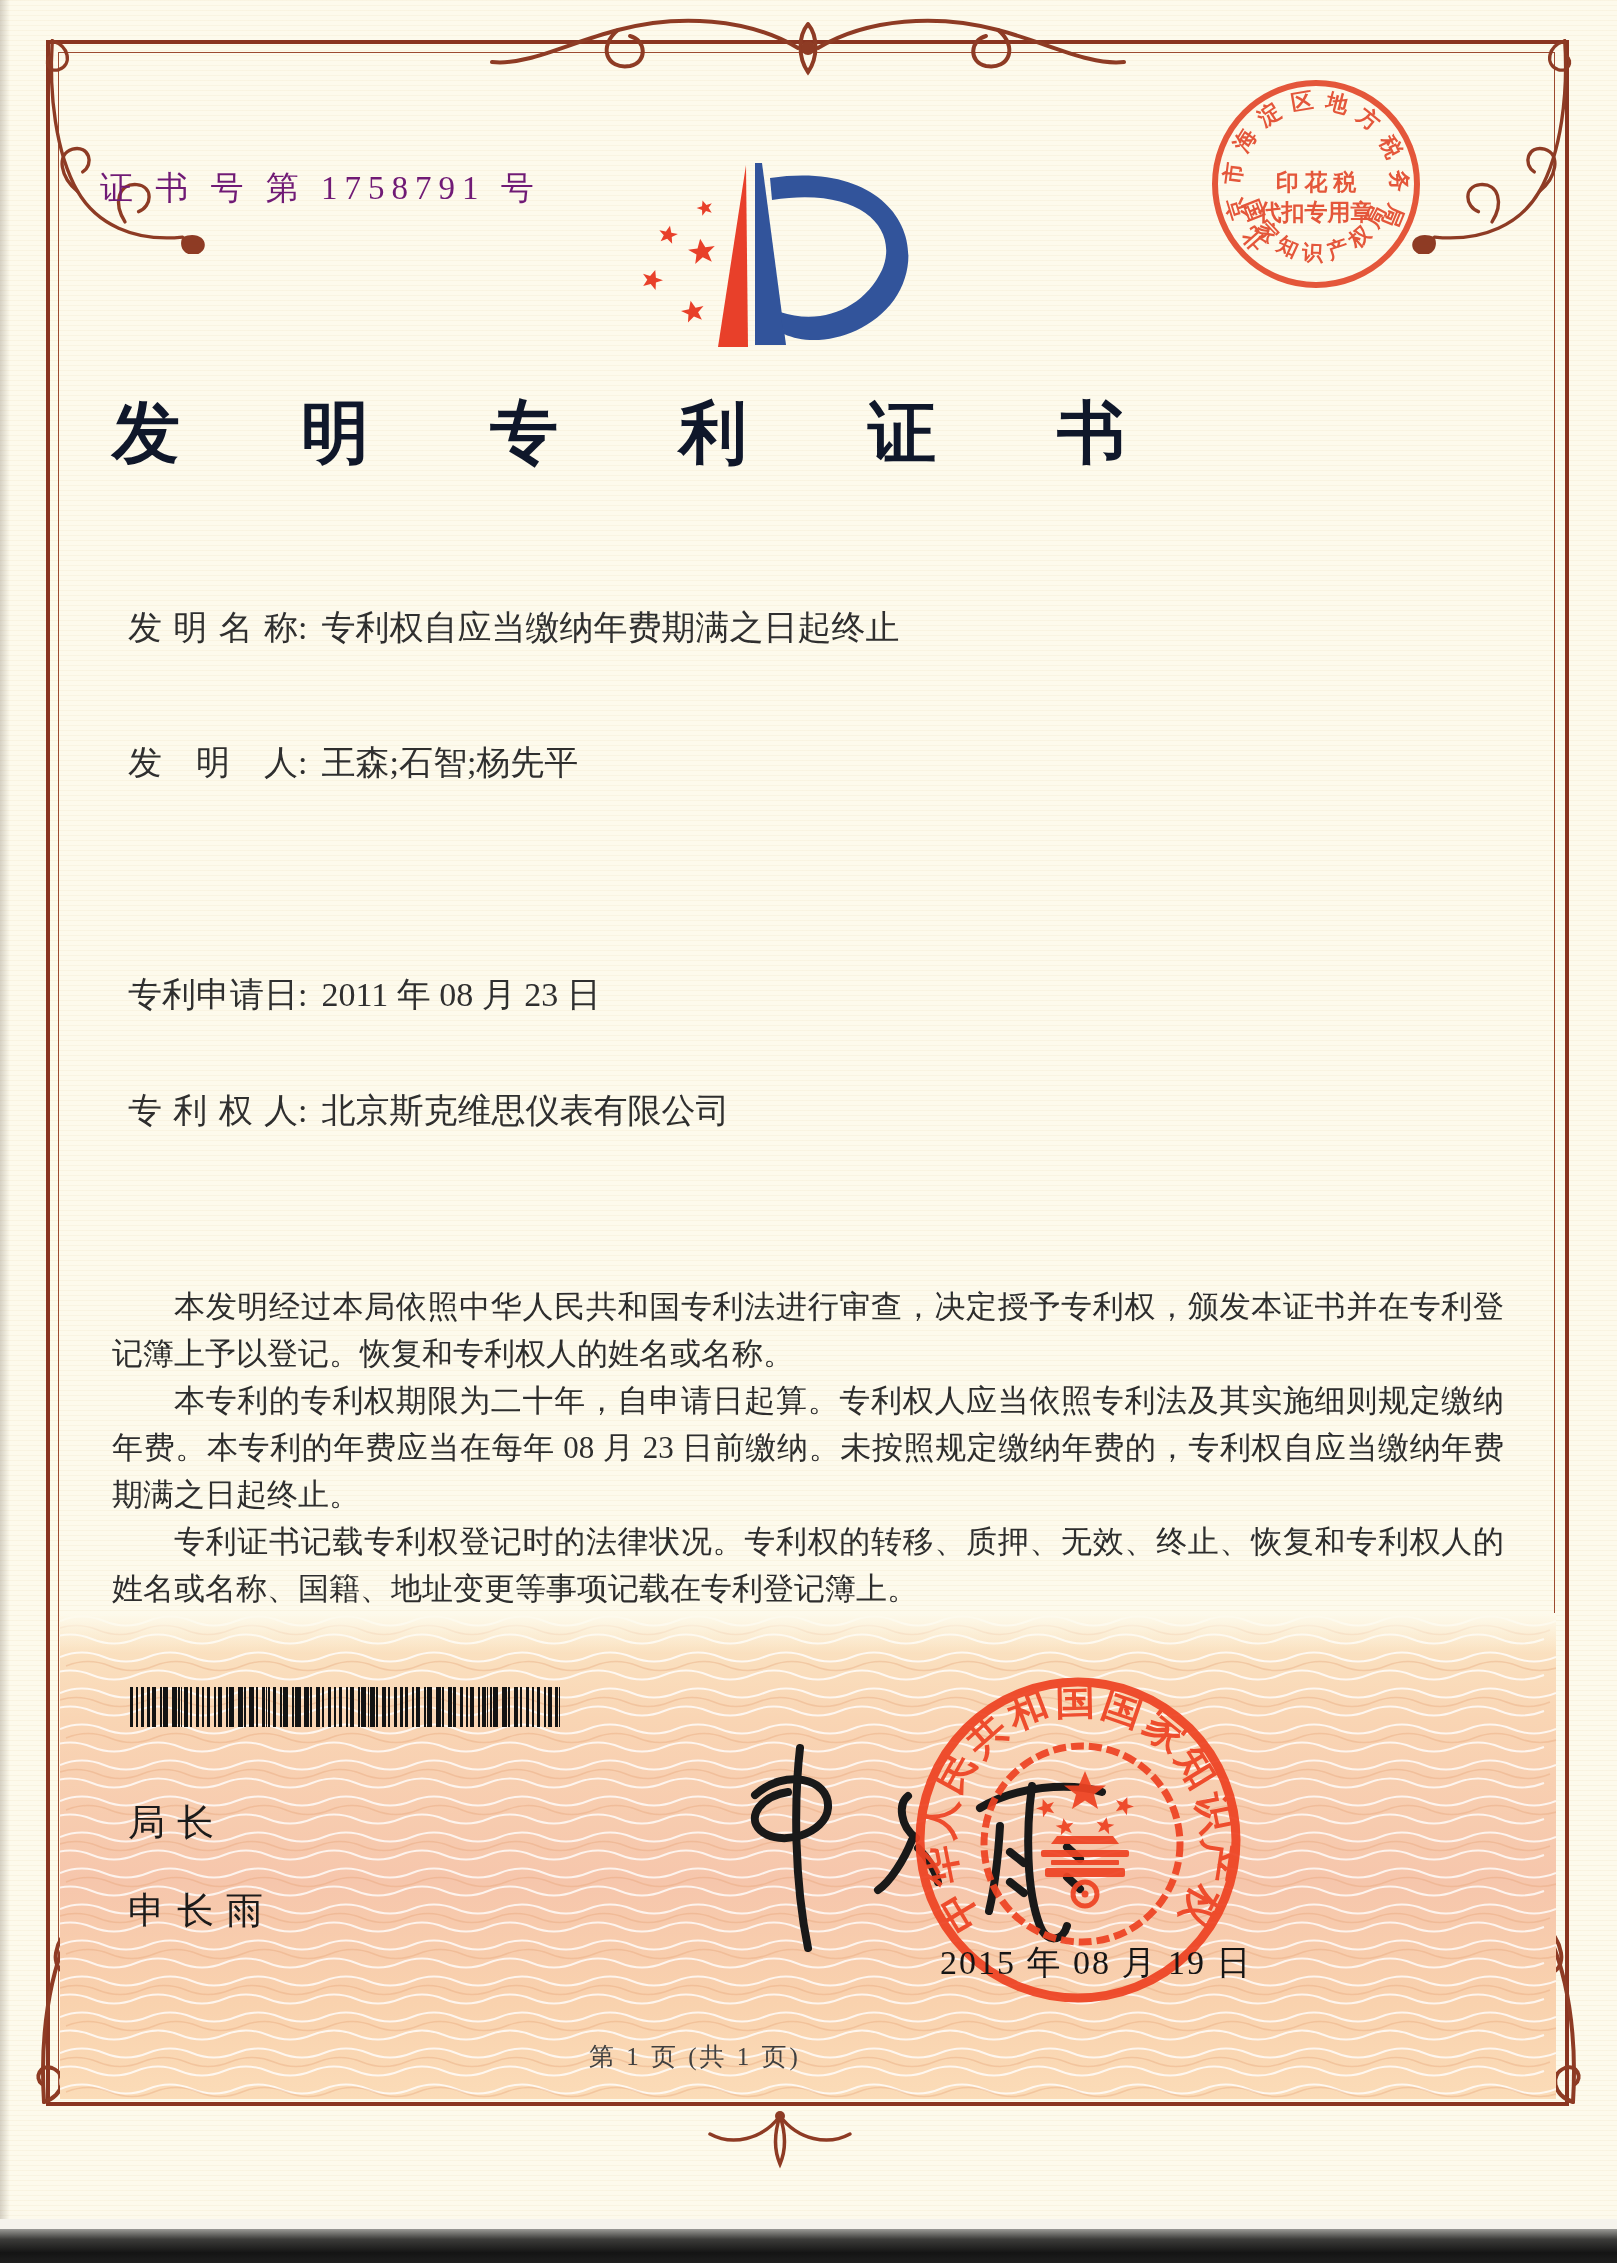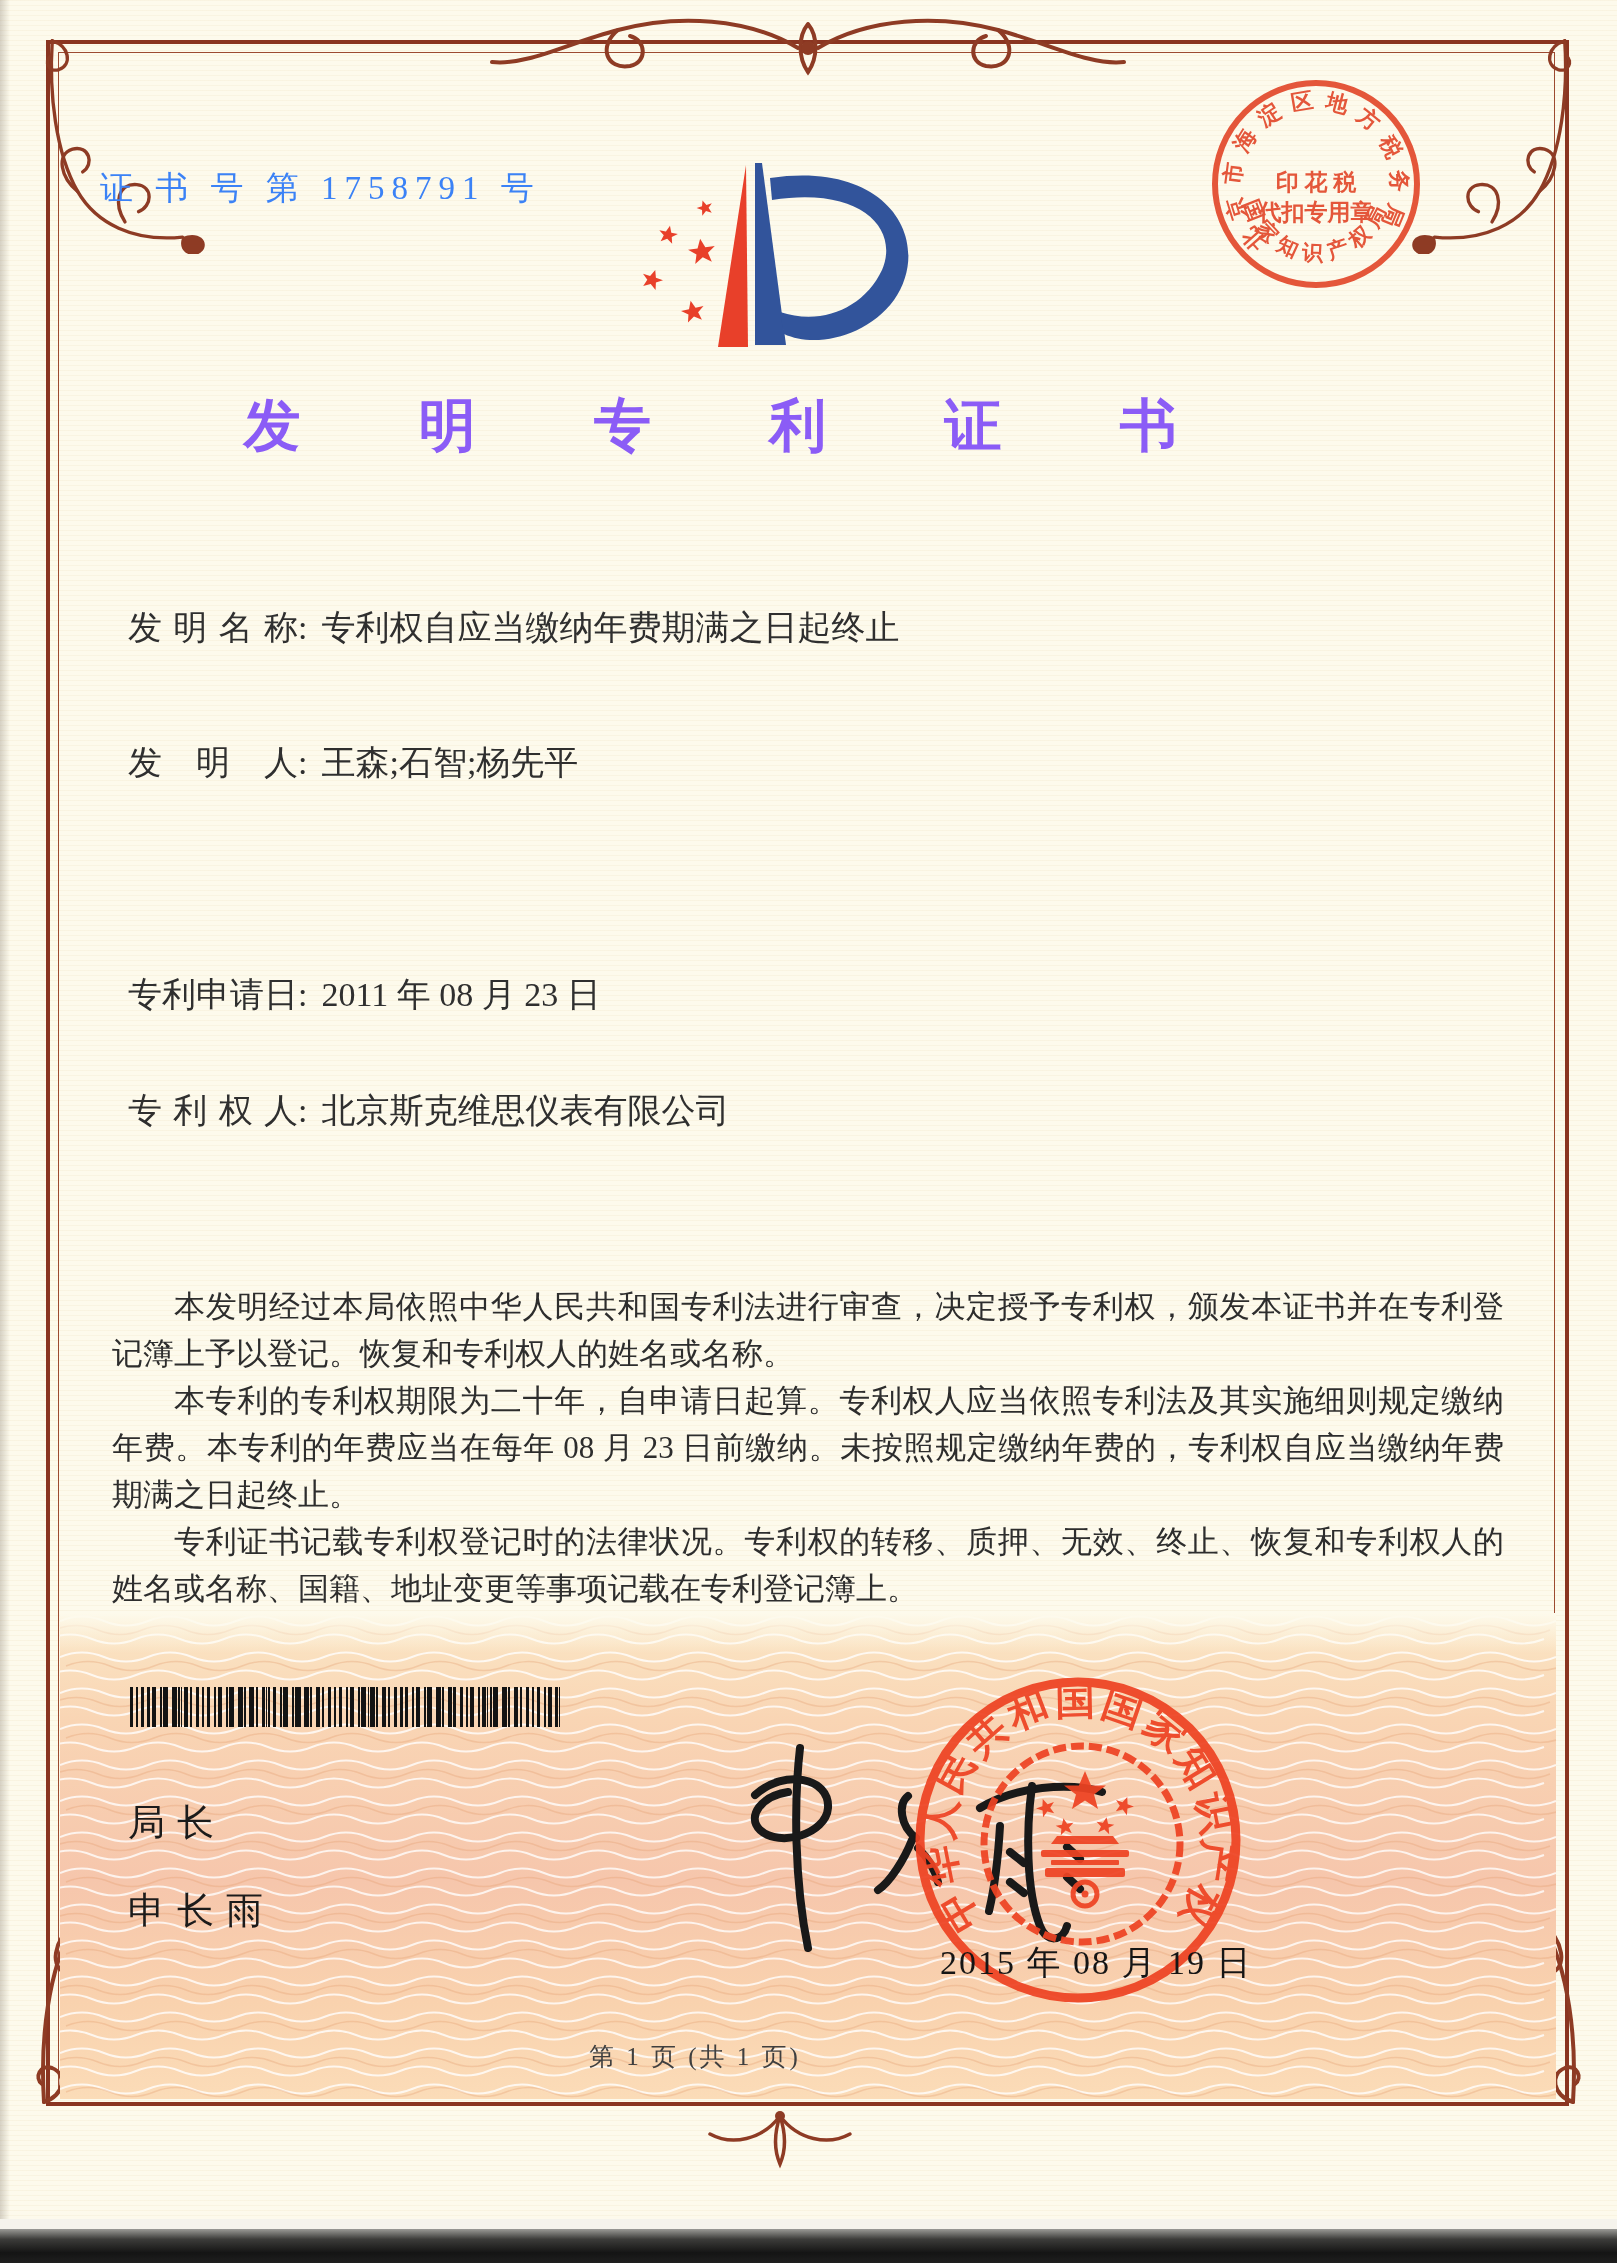"证 书 号 第 1758791" .cert-no { color: #3b82f6 -> #701a75 }
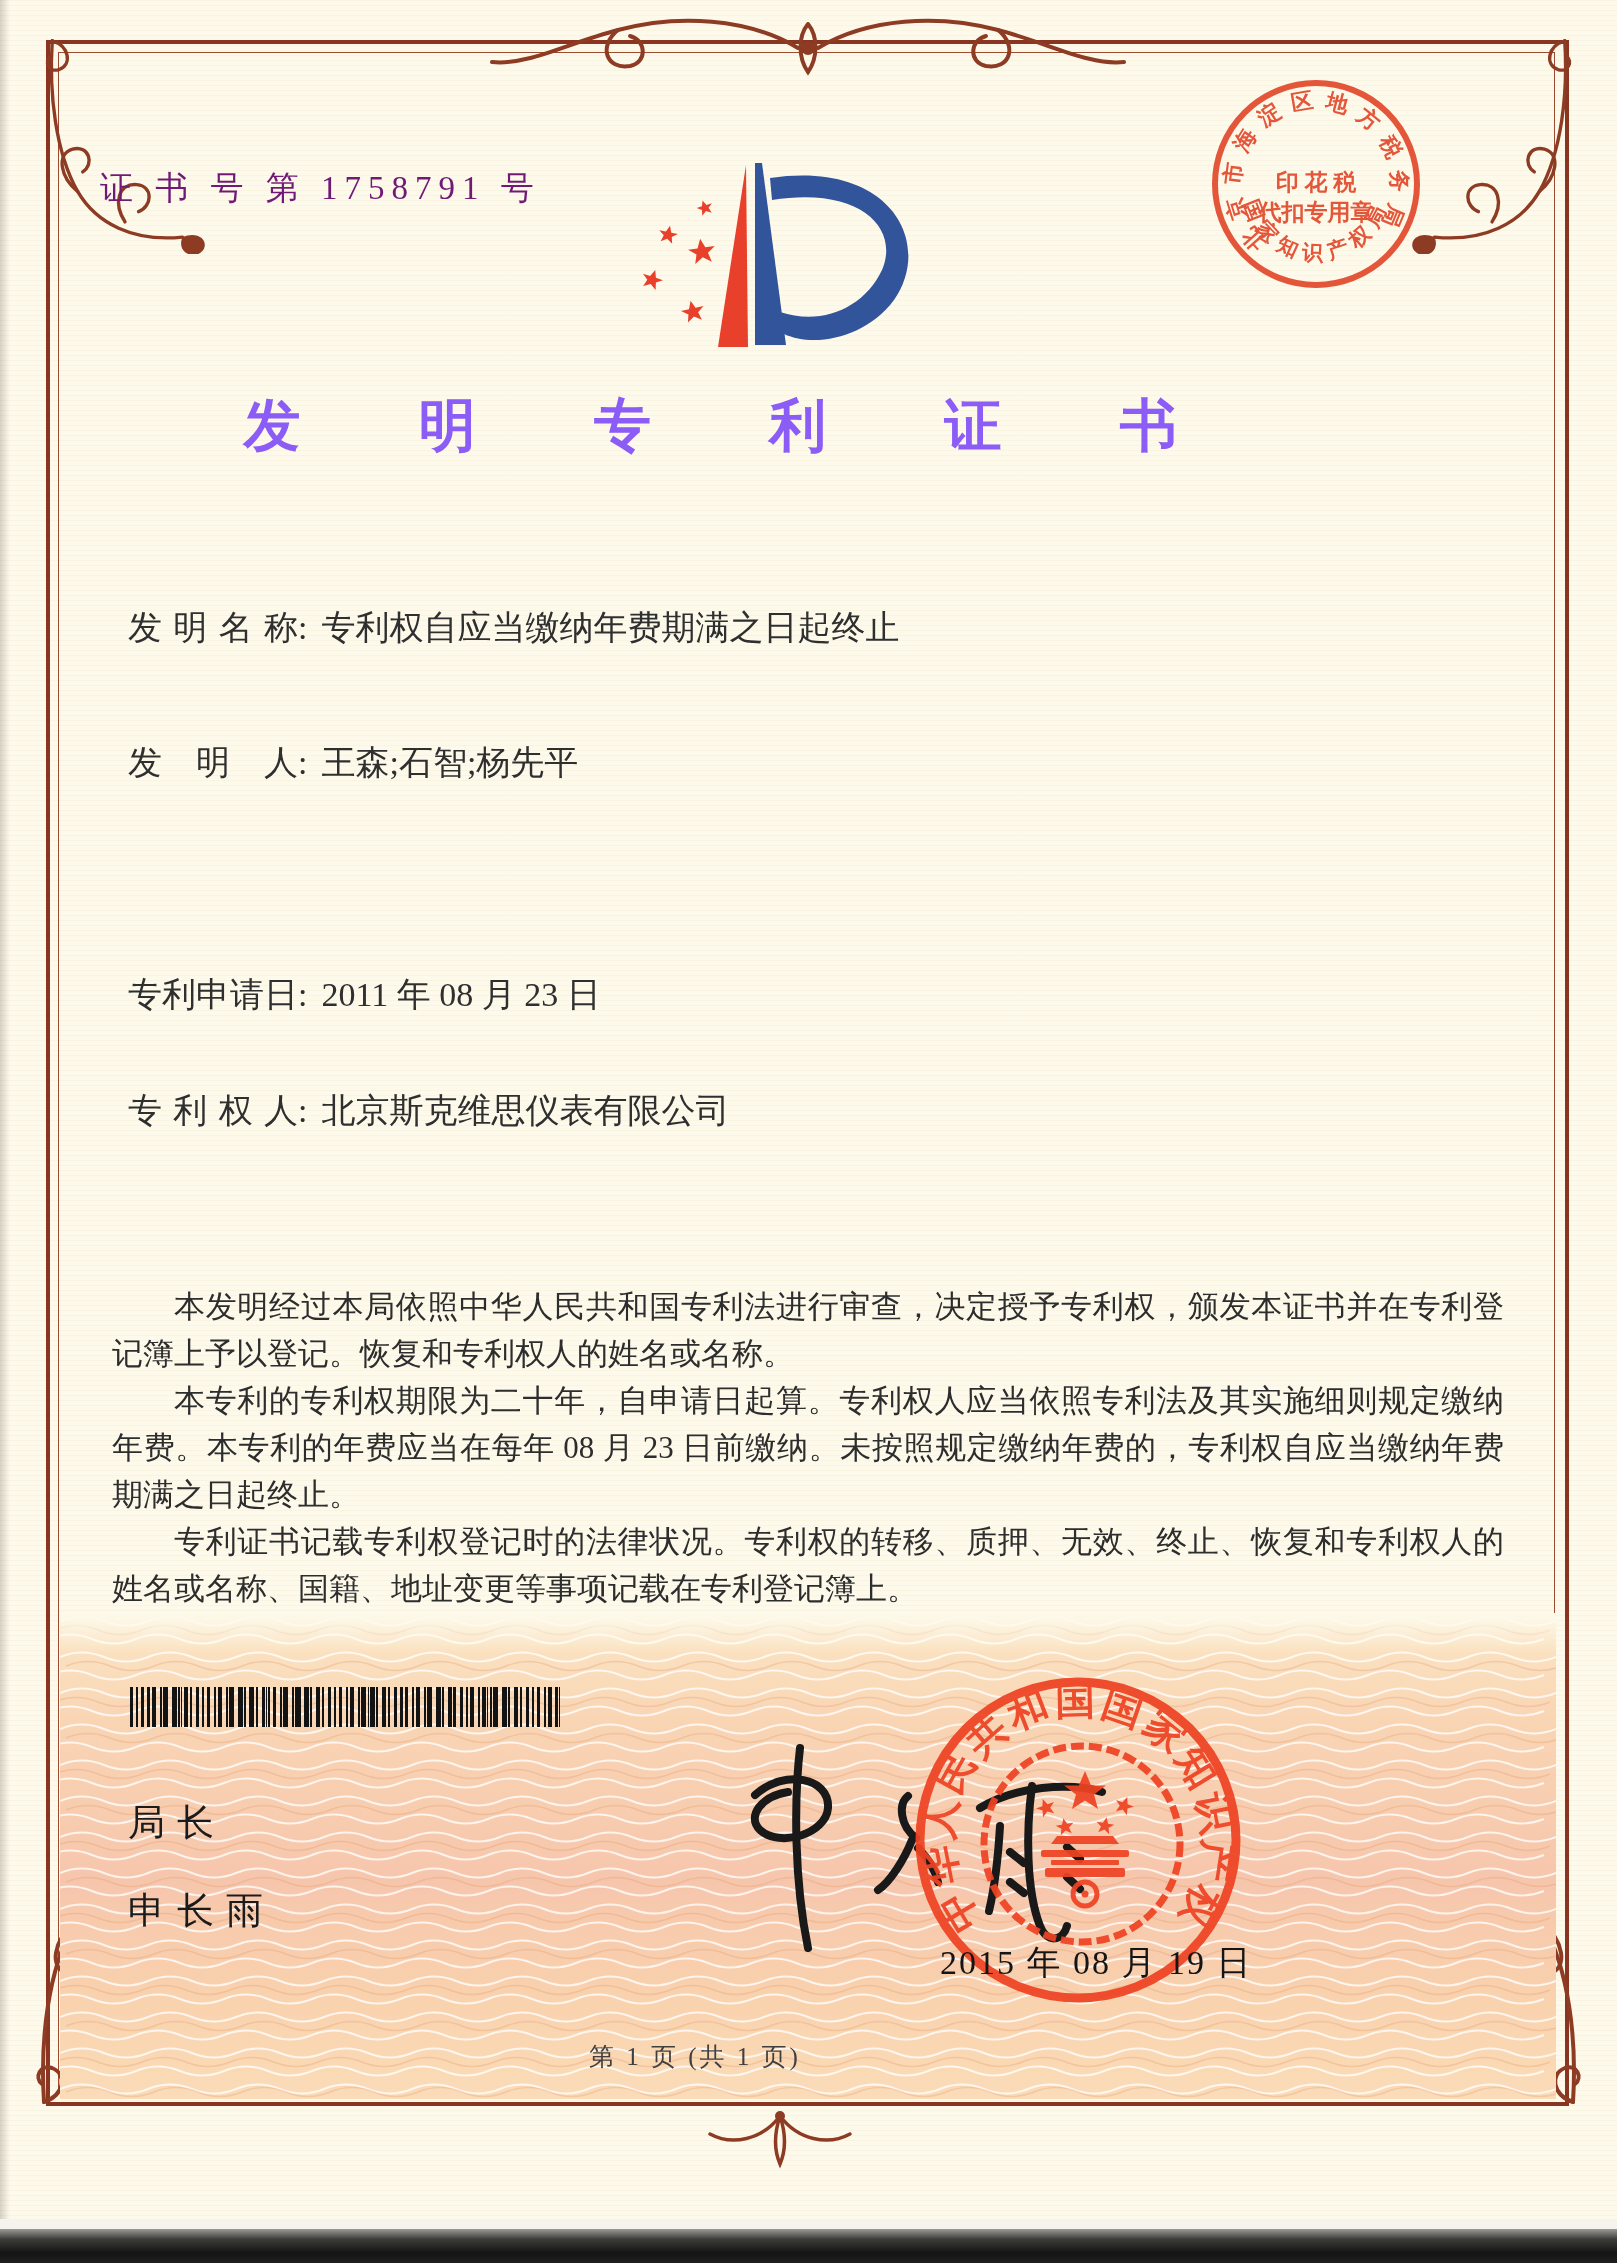"发 明 专 利 证" .title { color: #8b5cf6 -> #0f172a; font-size: 57px -> 68px; text-align: center -> left }
